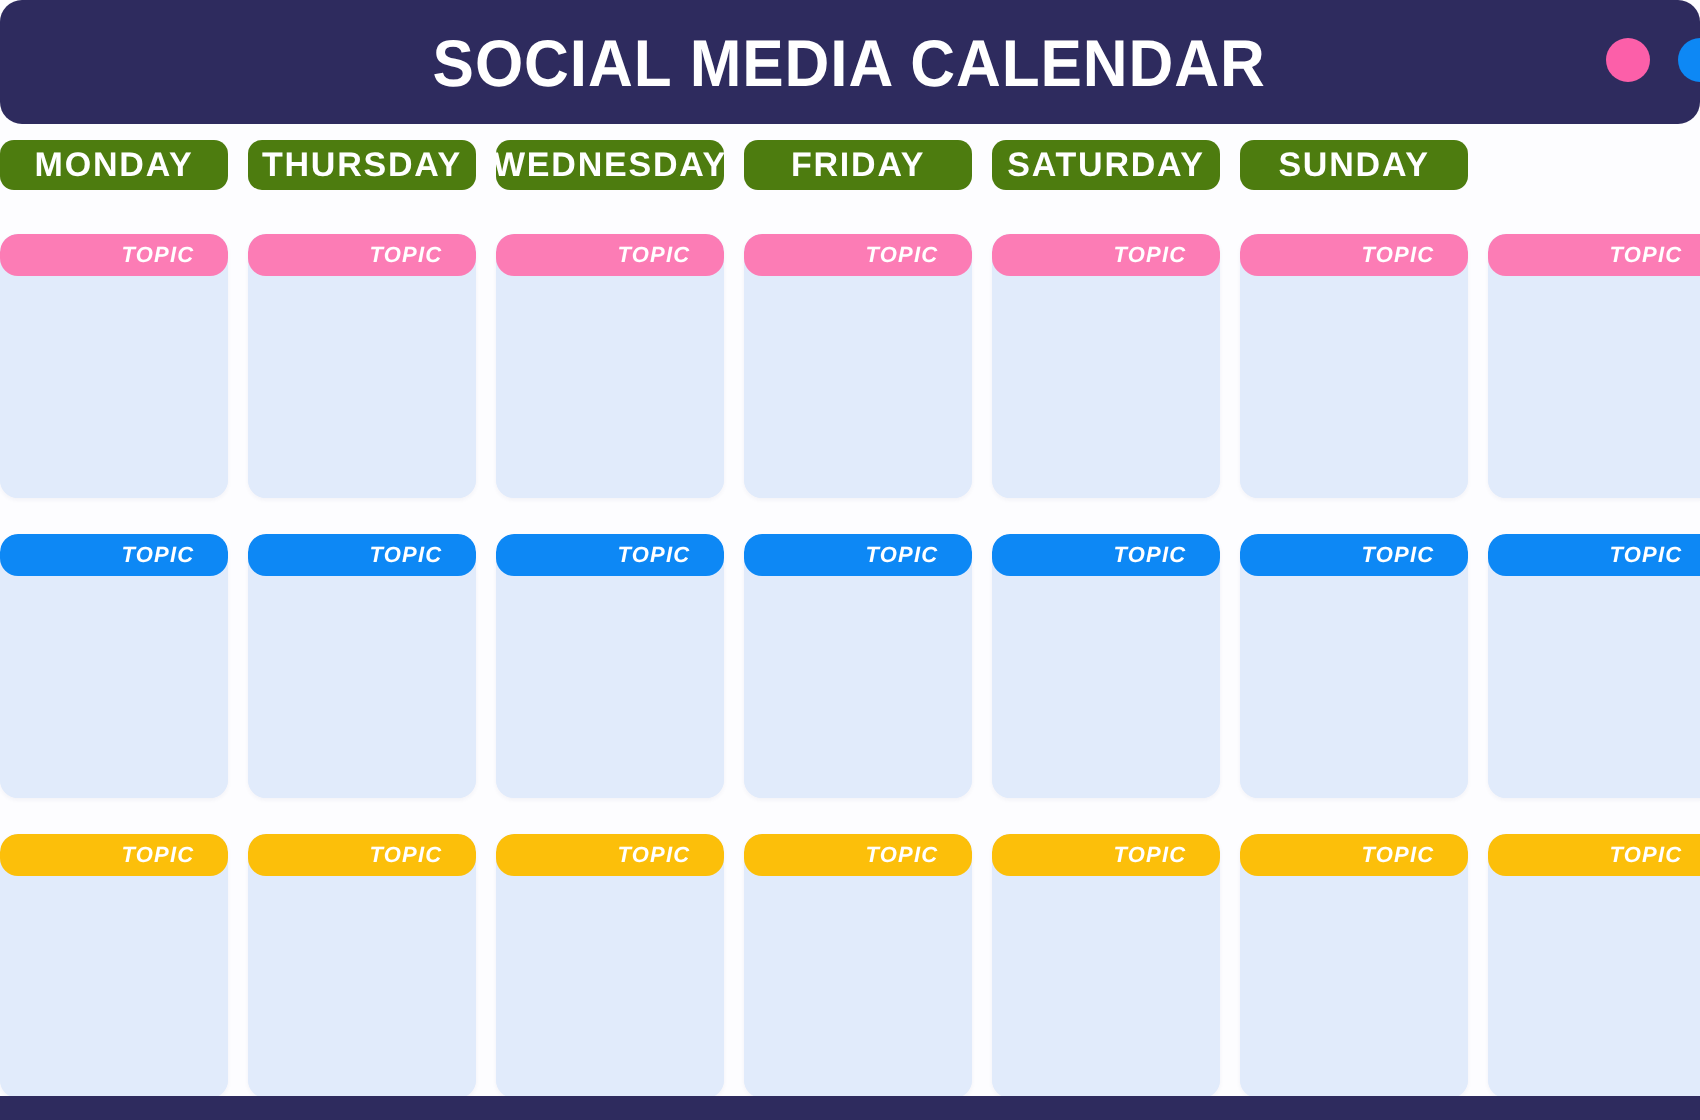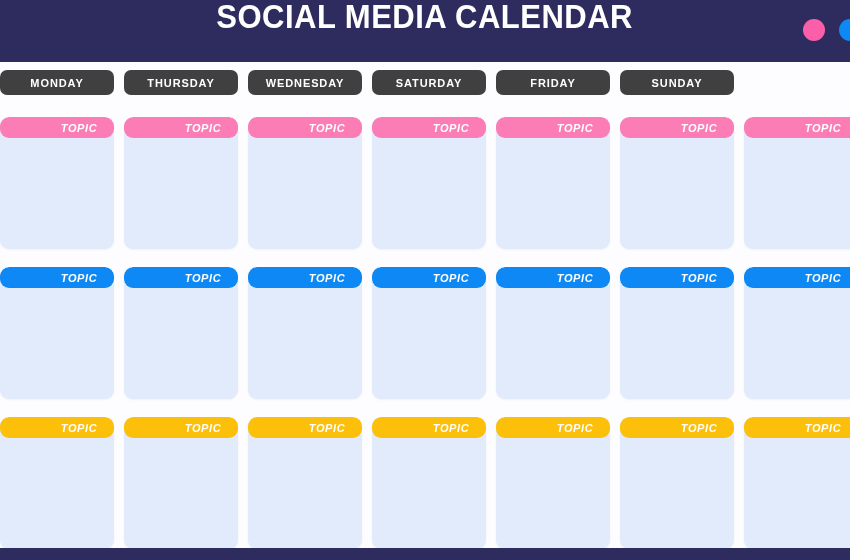"SOCIAL MEDIA CALENDAR" .top-bar { align-items: flex-start -> center; border-radius: none -> 11px }
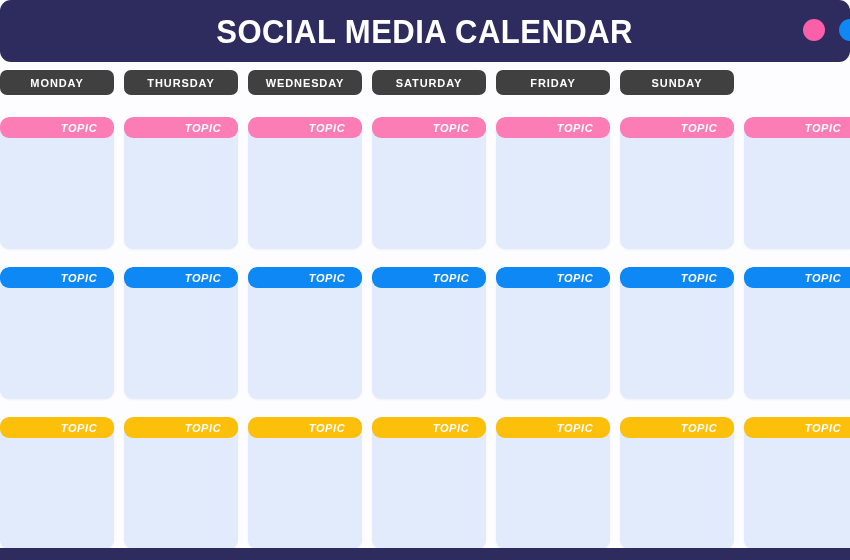"MONDAY" .day-head { background: #404040 -> #4d7c0f; font-size: 11px -> 17px }
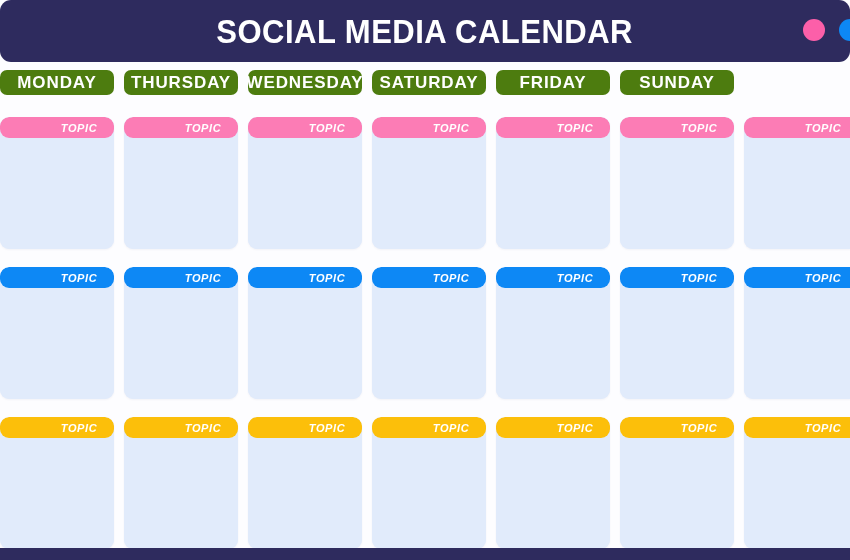"SATURDAY" div.col { order: before "FRIDAY" -> after "FRIDAY" }
